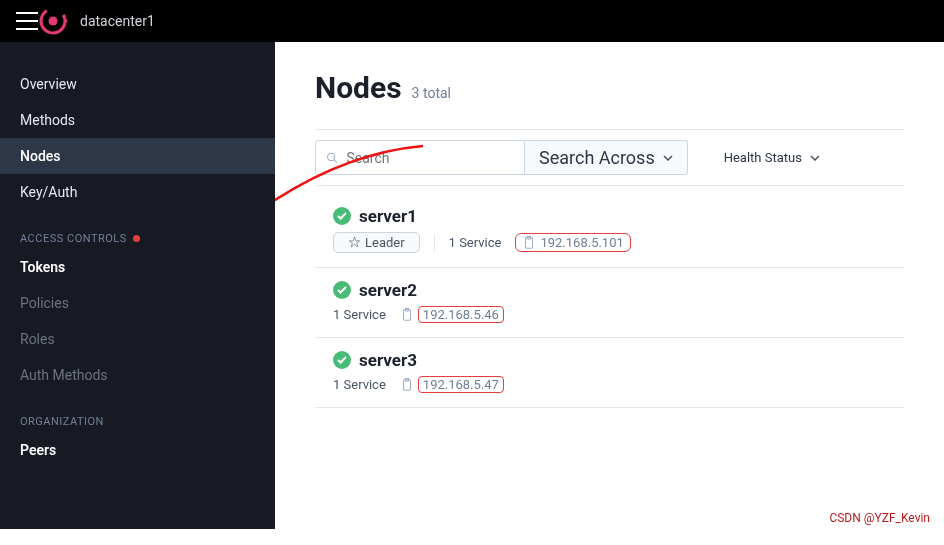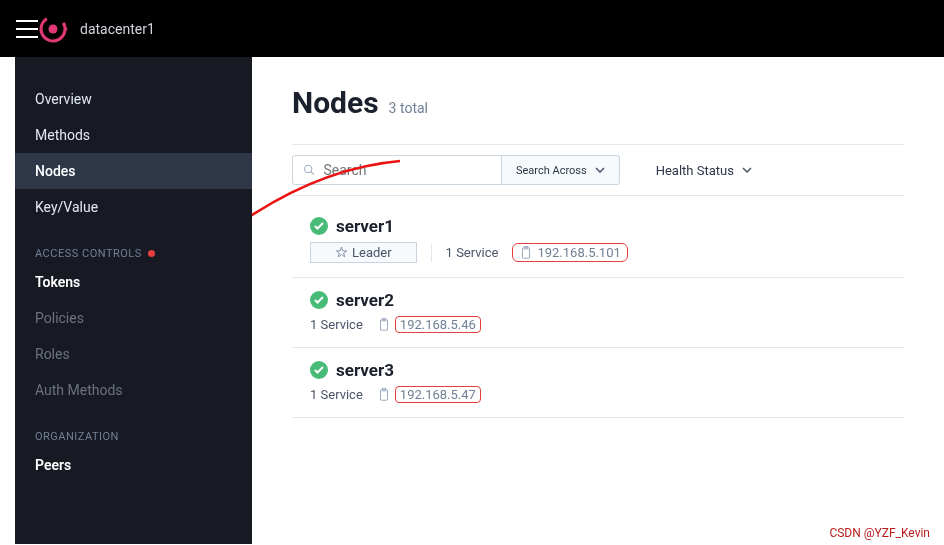"datacenter1" .header { height: 57px -> 42px }
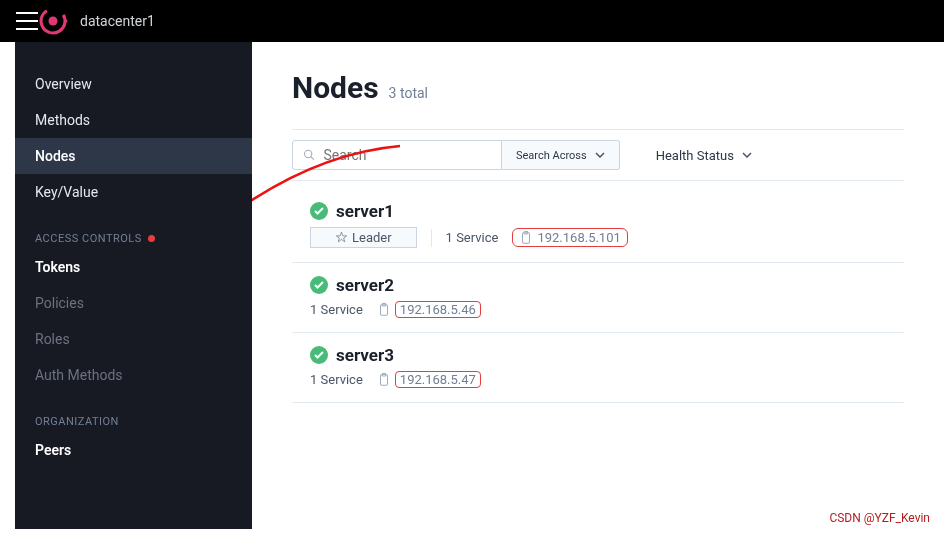"Overview" .sidebar { margin-left: 15px -> none; width: 237px -> 275px }
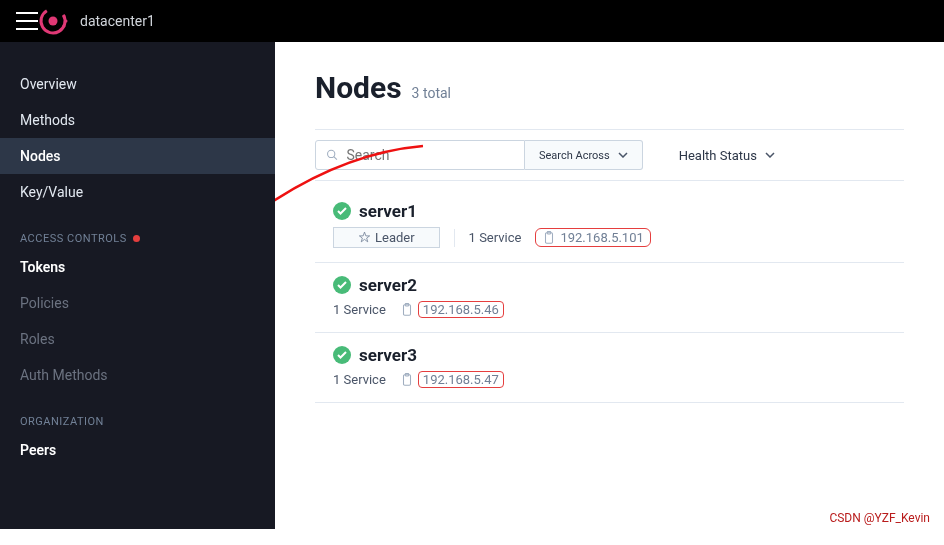"Search Across" .search-across { font-size: 11px -> 18px }
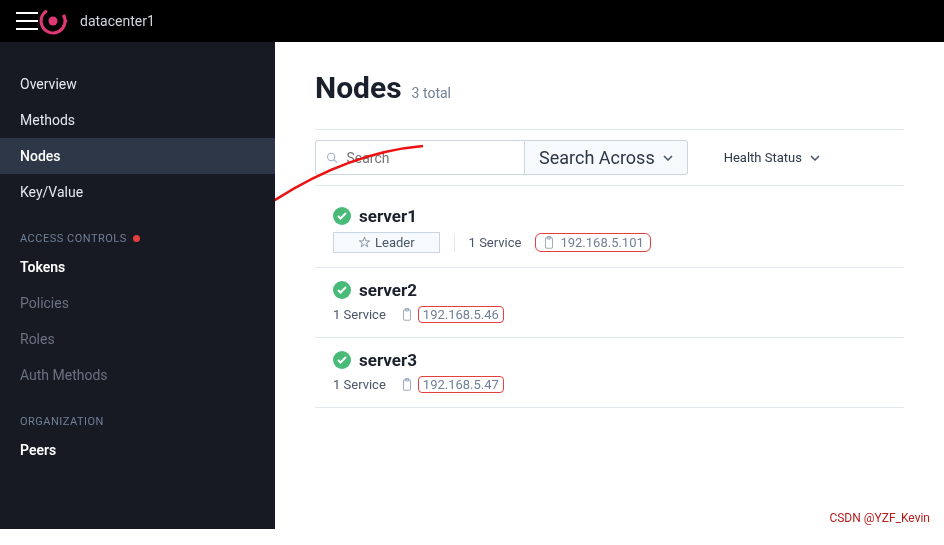"Key/Value" div.nav-item { text: Key/Value -> Key/Auth }
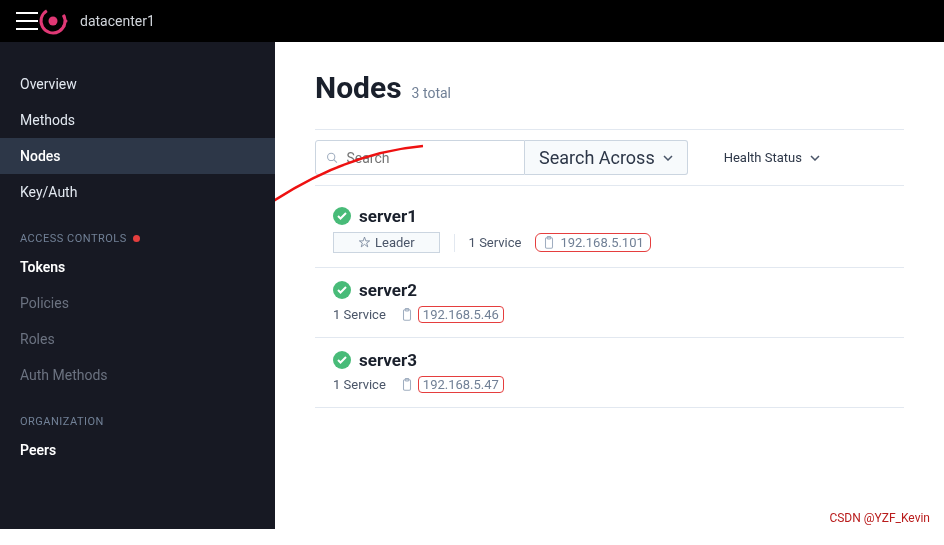"Leader" .leader-badge { border-radius: 0 -> 5px; padding: 2px 24px -> 2px 14px }
